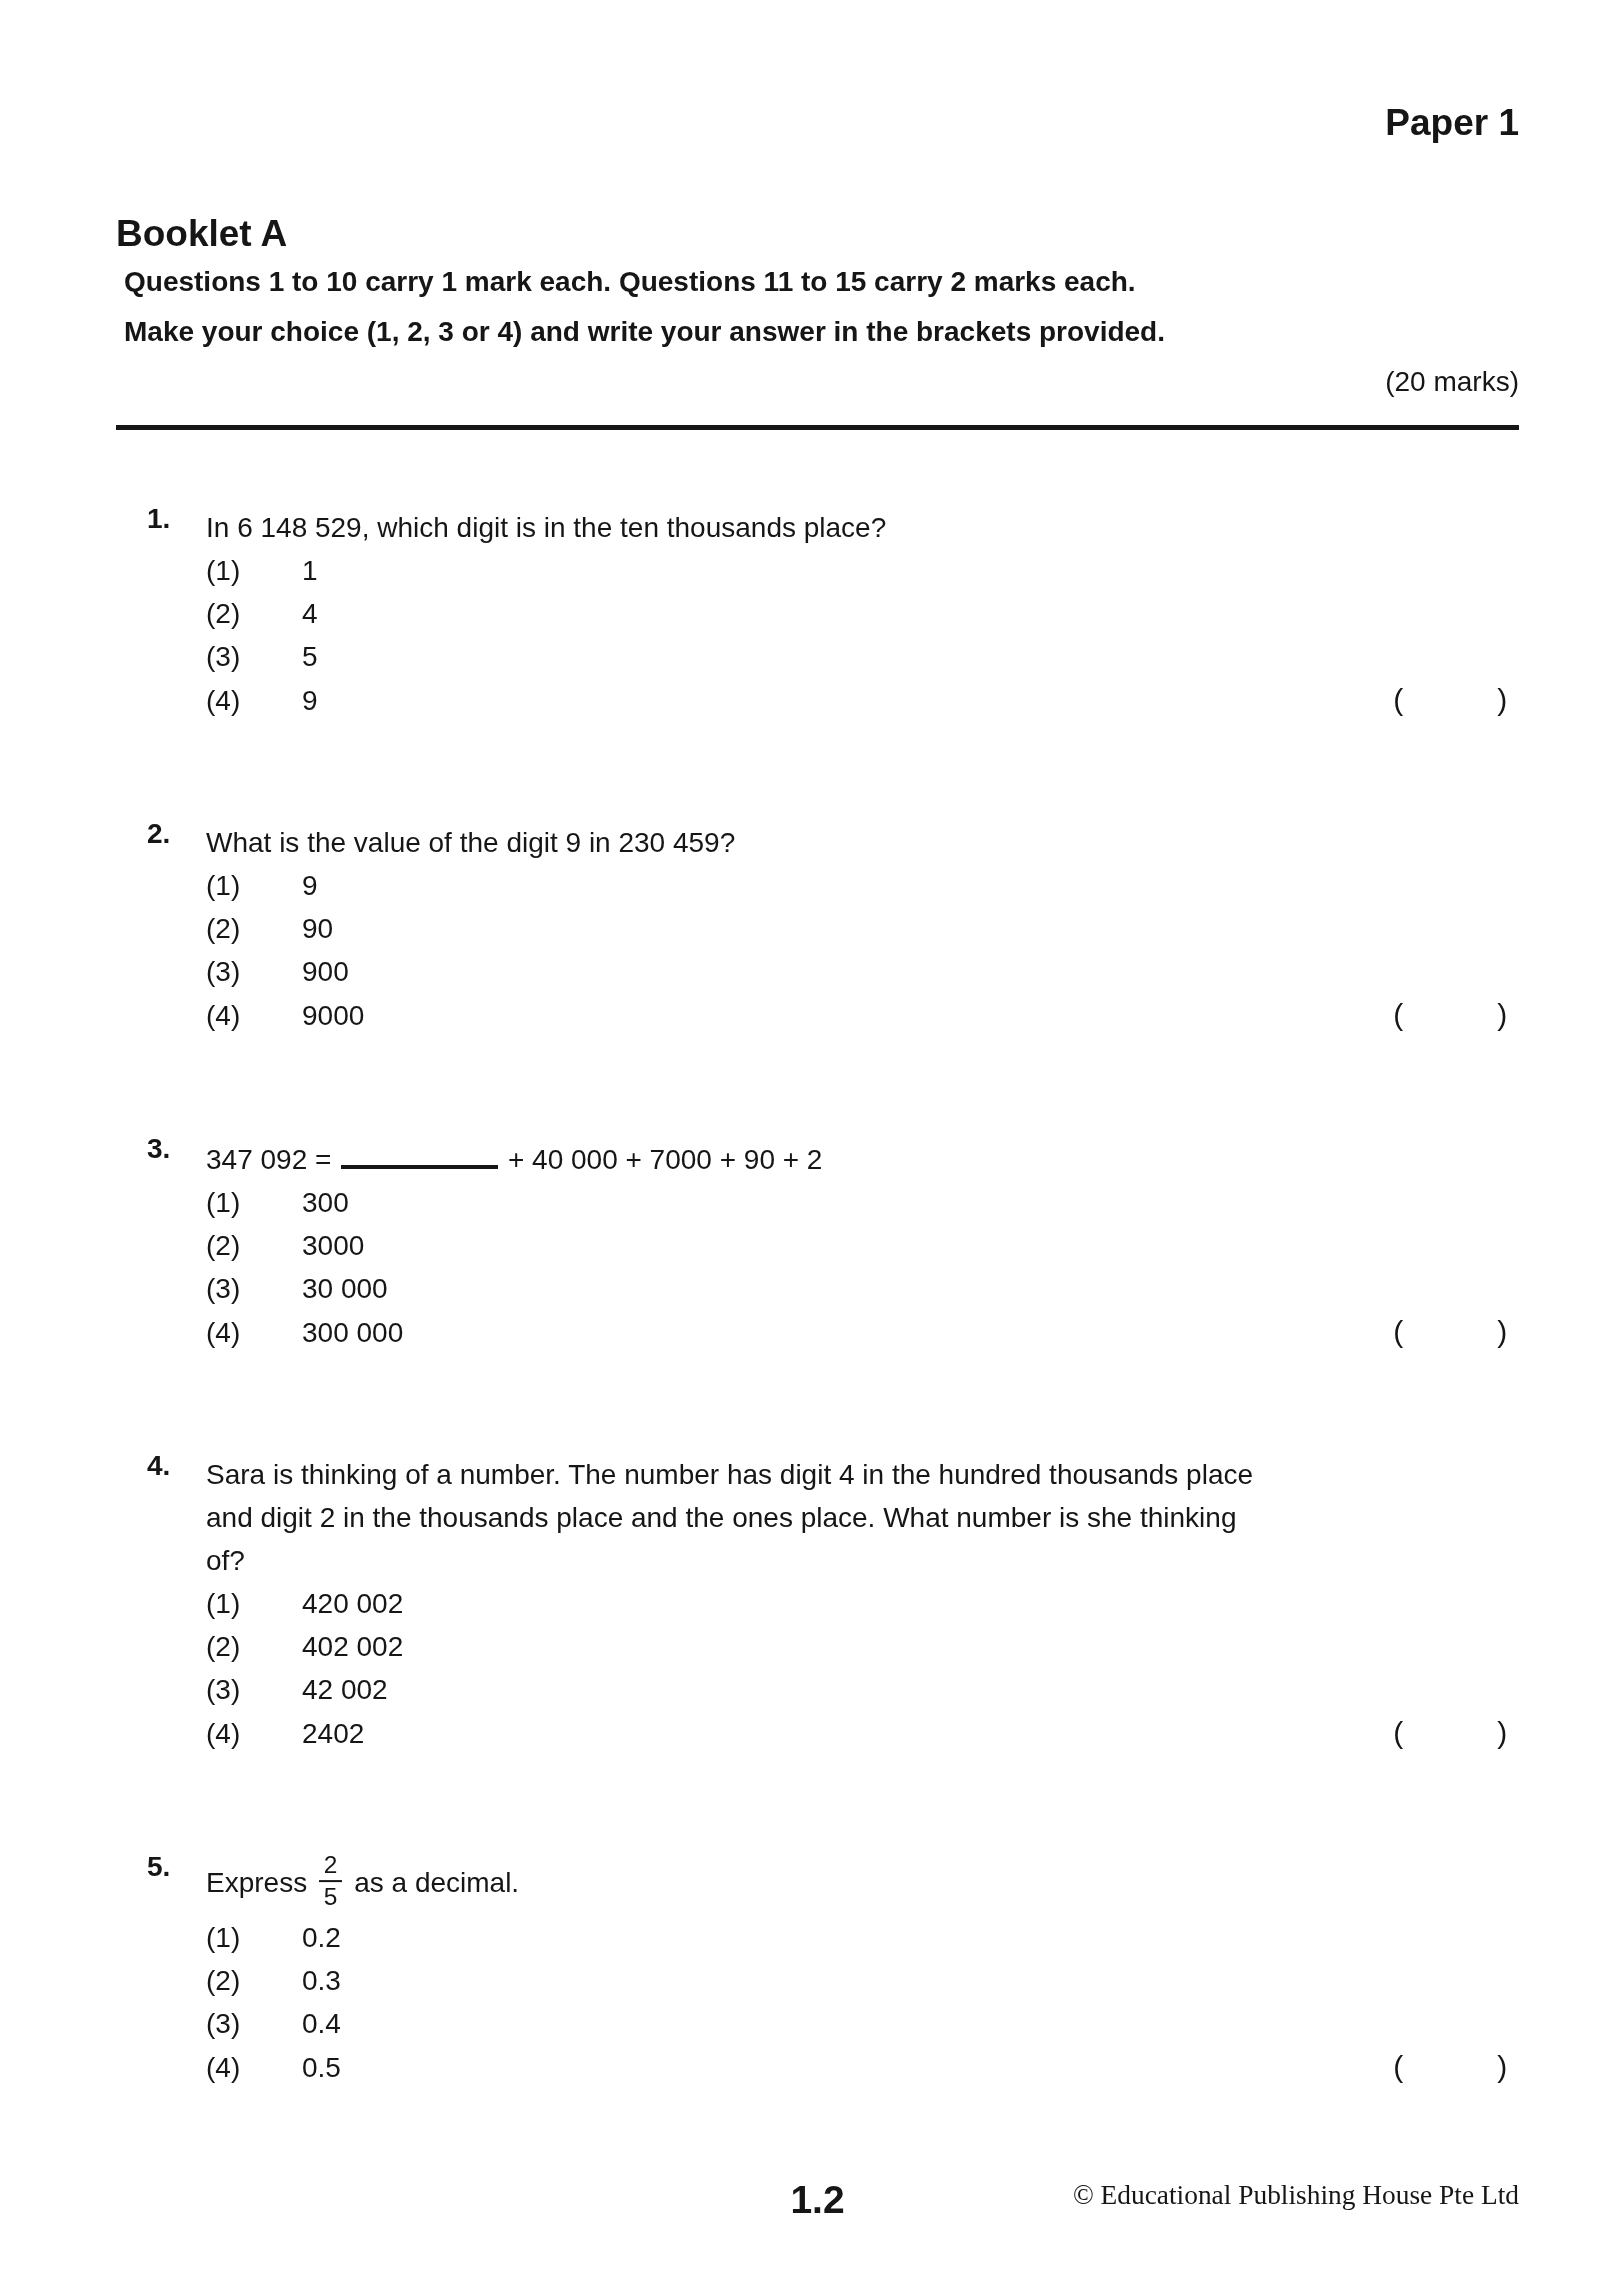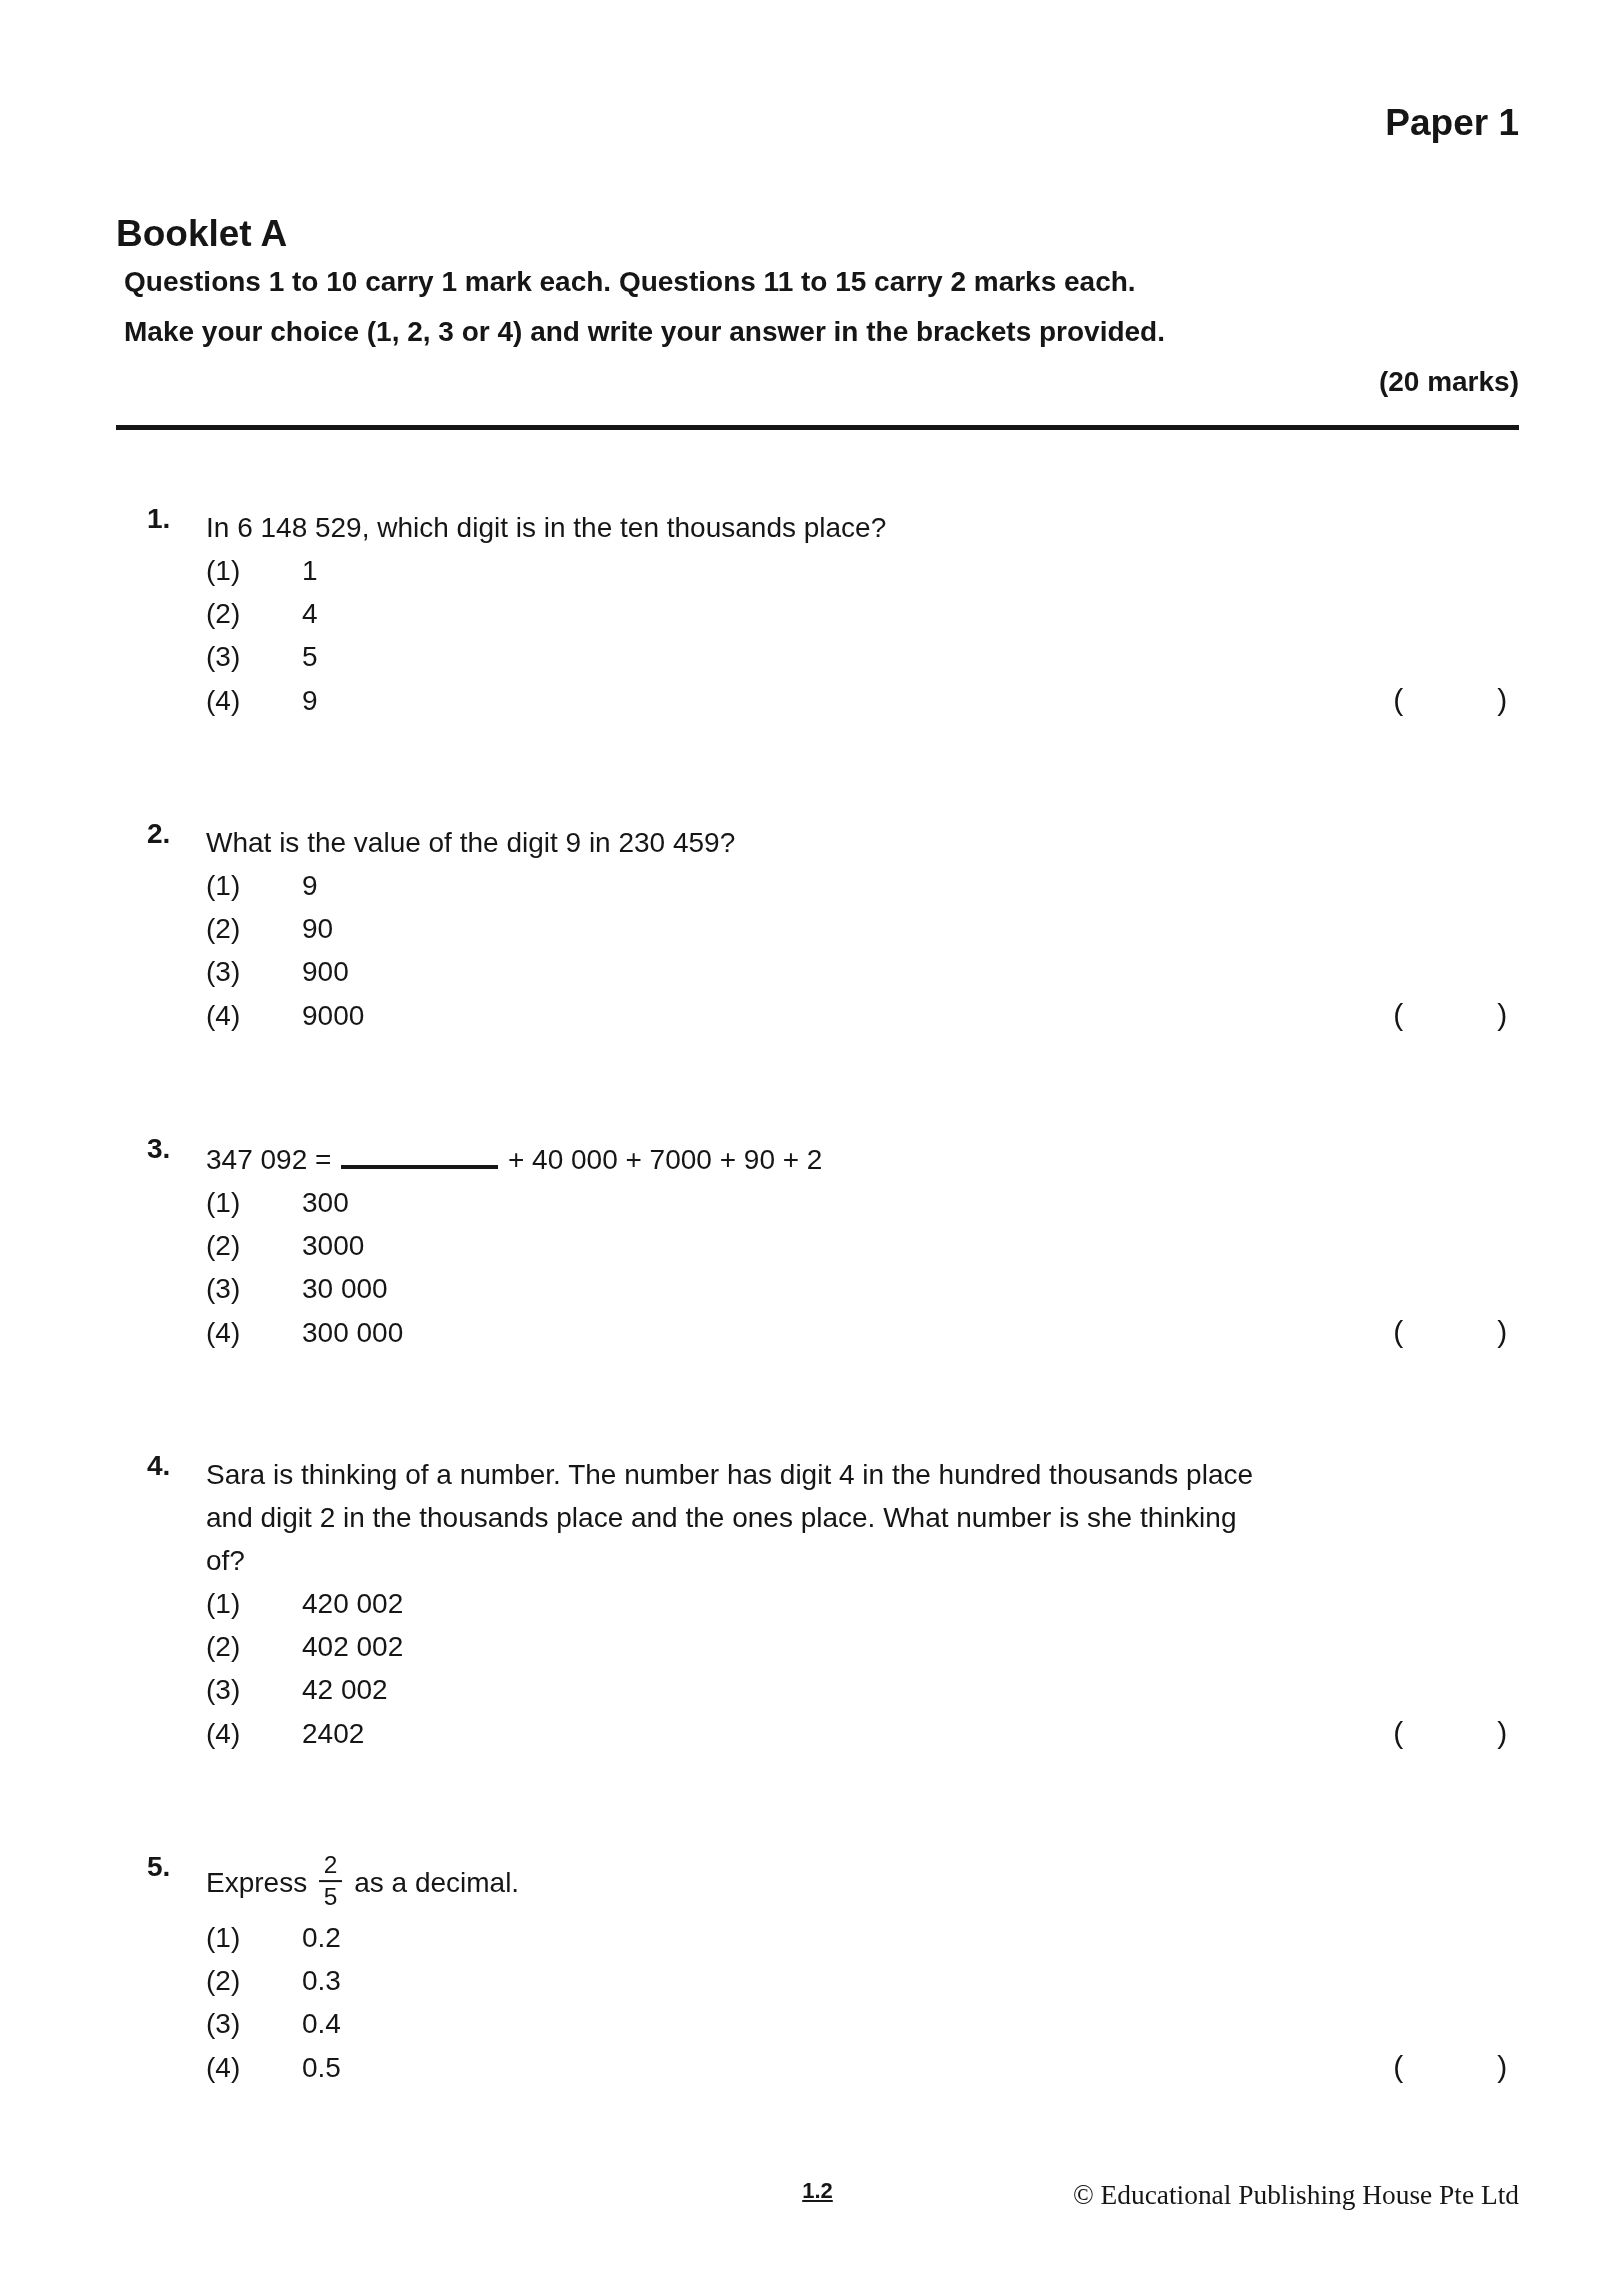"(20 marks)" .marks { font-weight: bold -> normal }
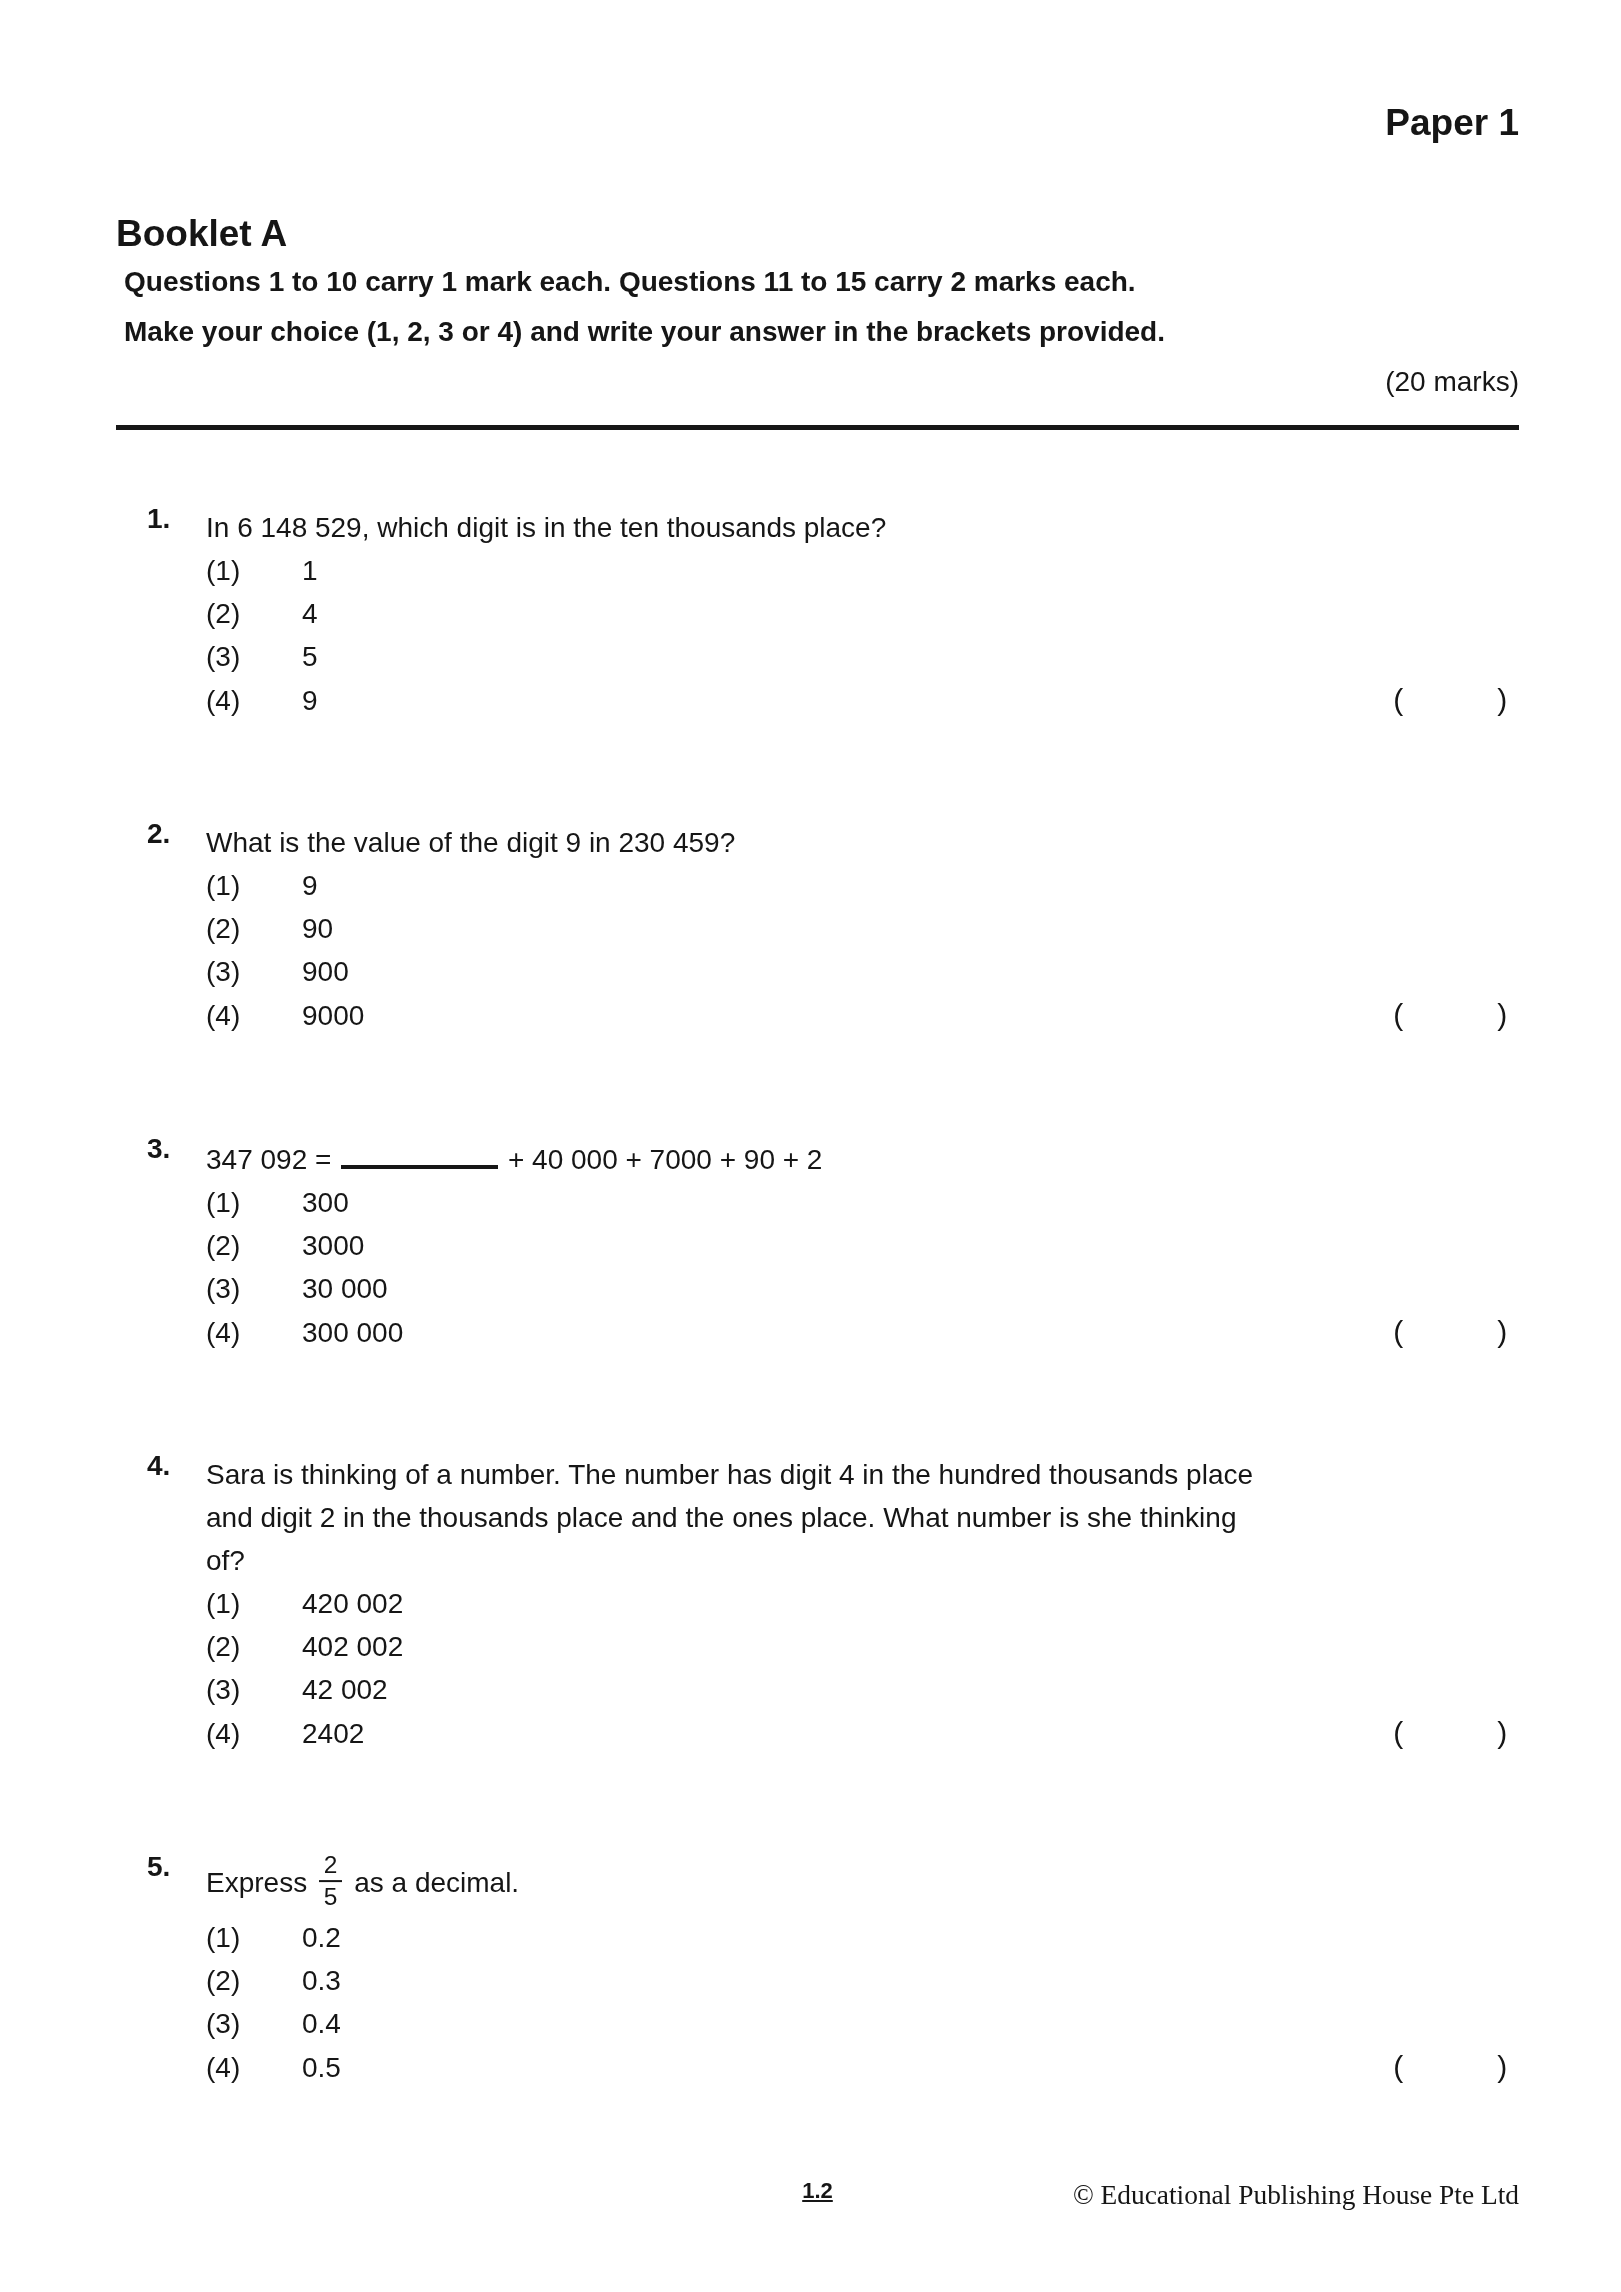"1.2" .footer .page-number { font-size: 22px -> 39px; text-decoration: underline -> none }
